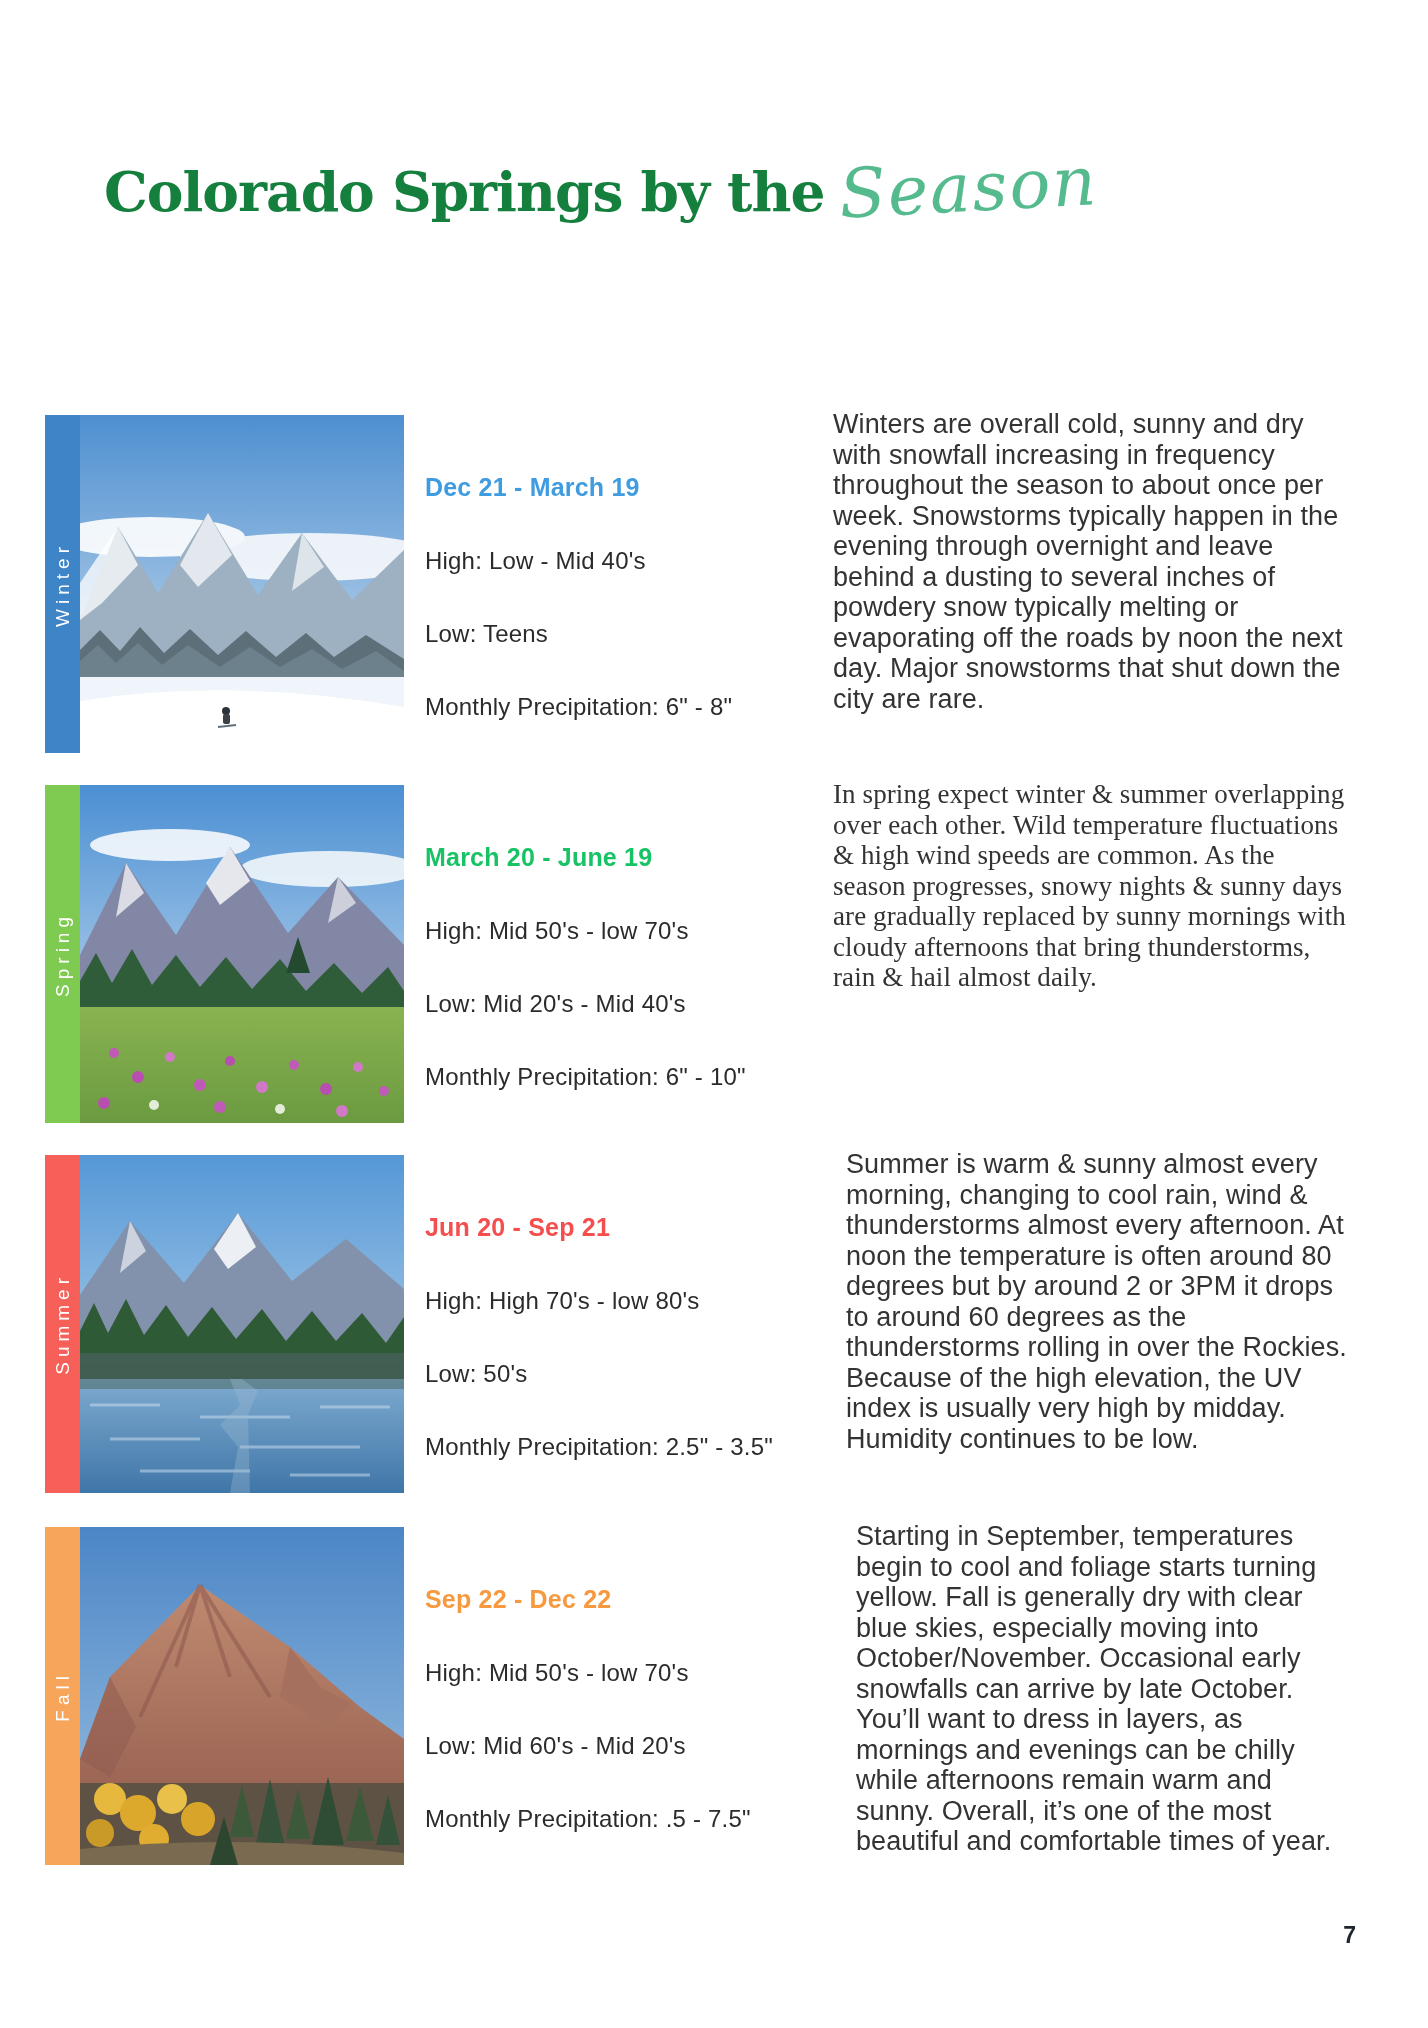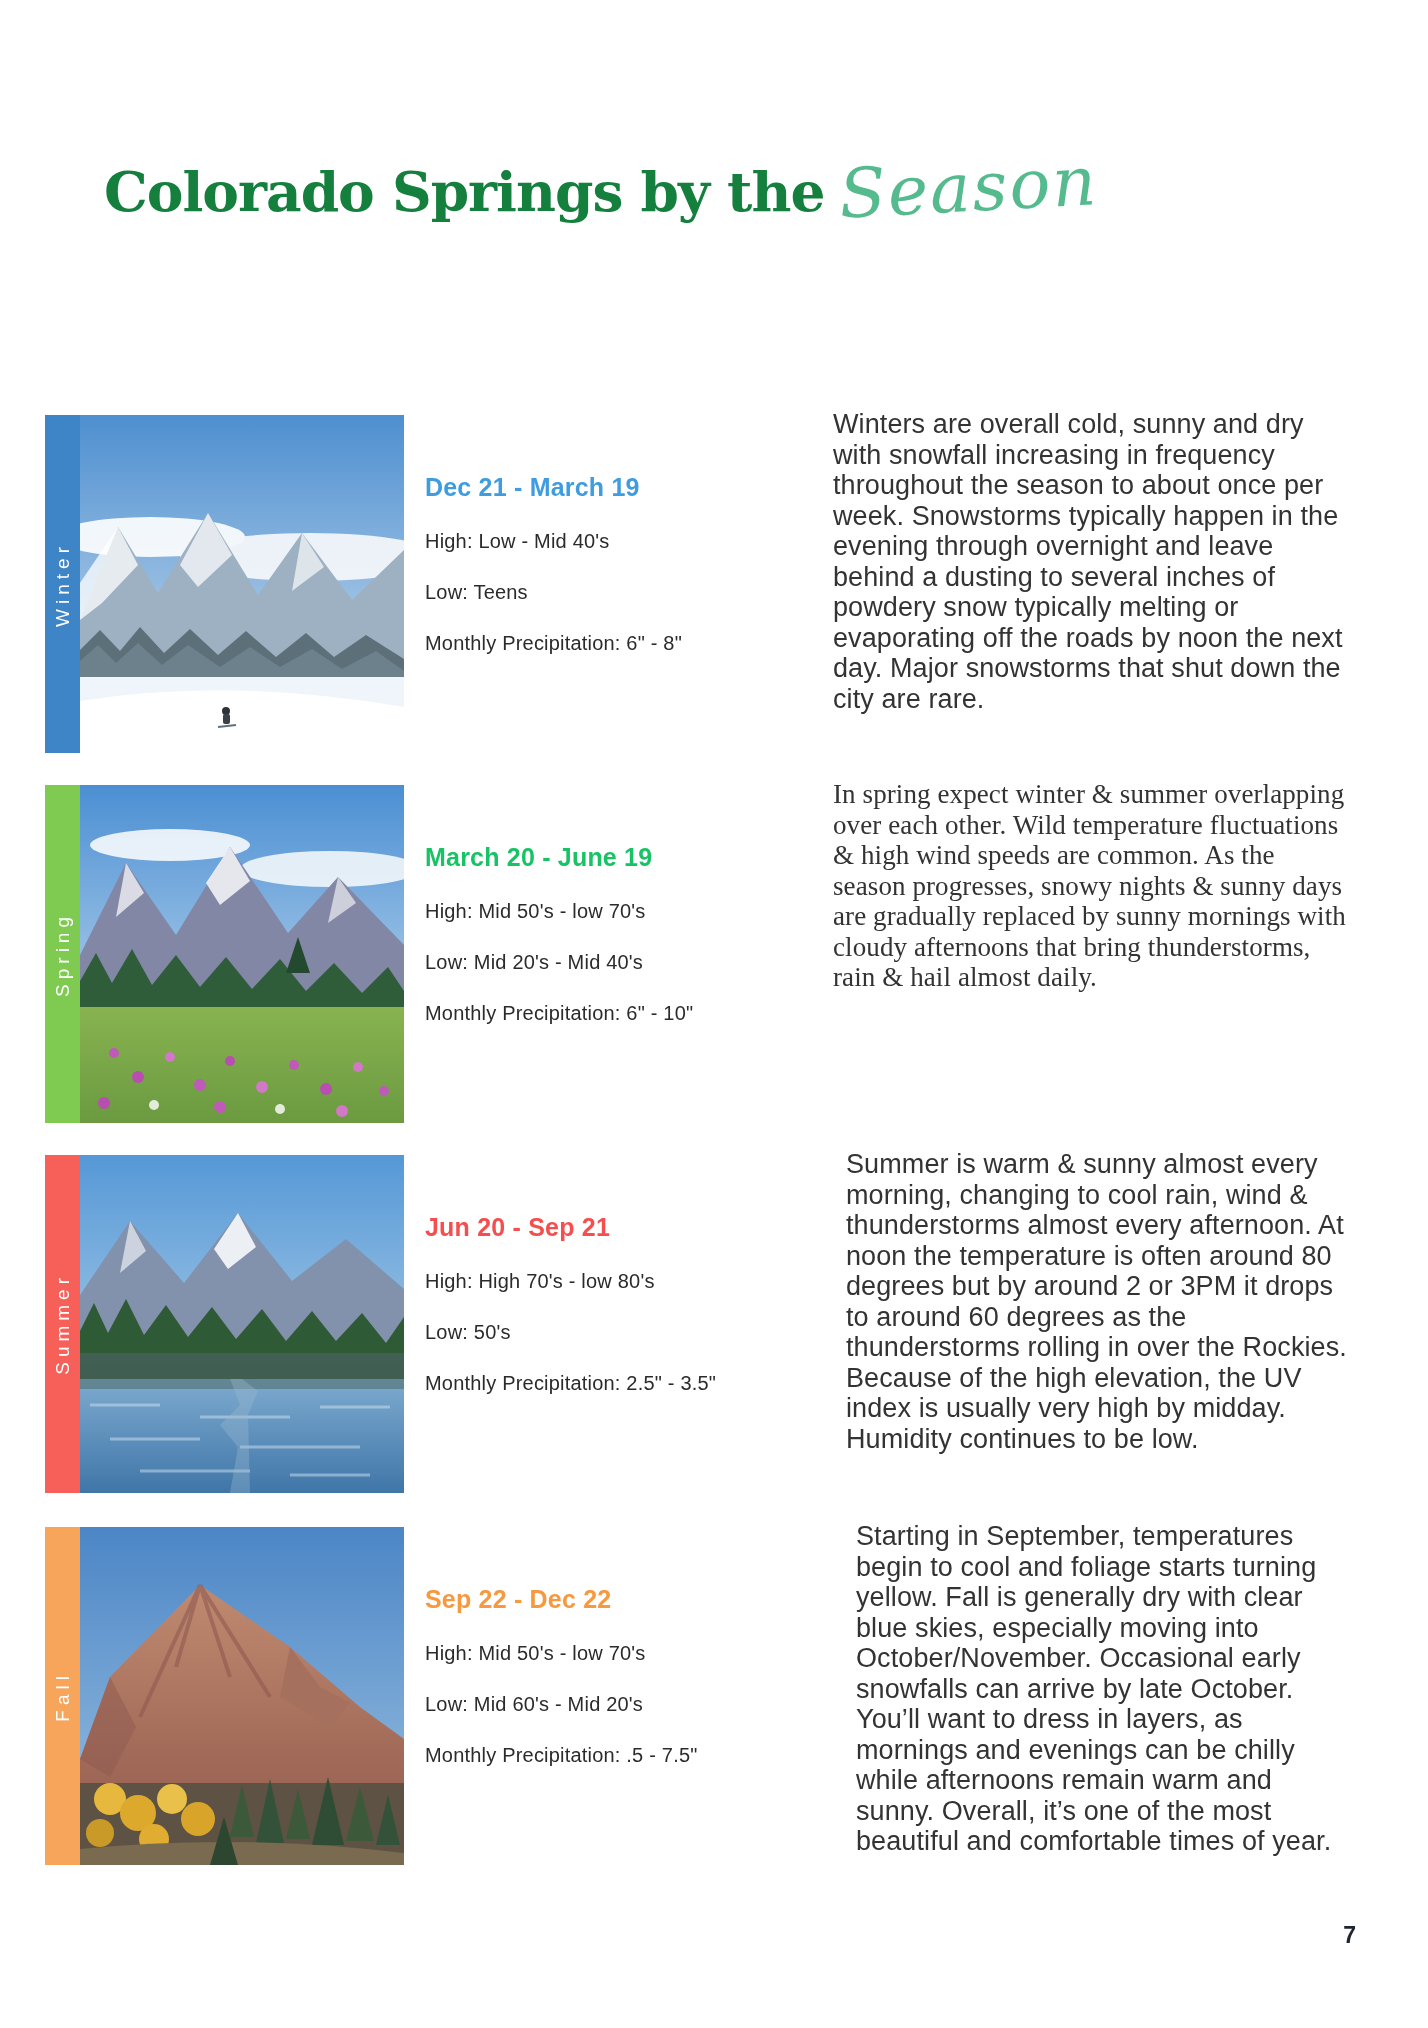"Dec 21 - March 19" .stats { gap: 28px -> 45px }
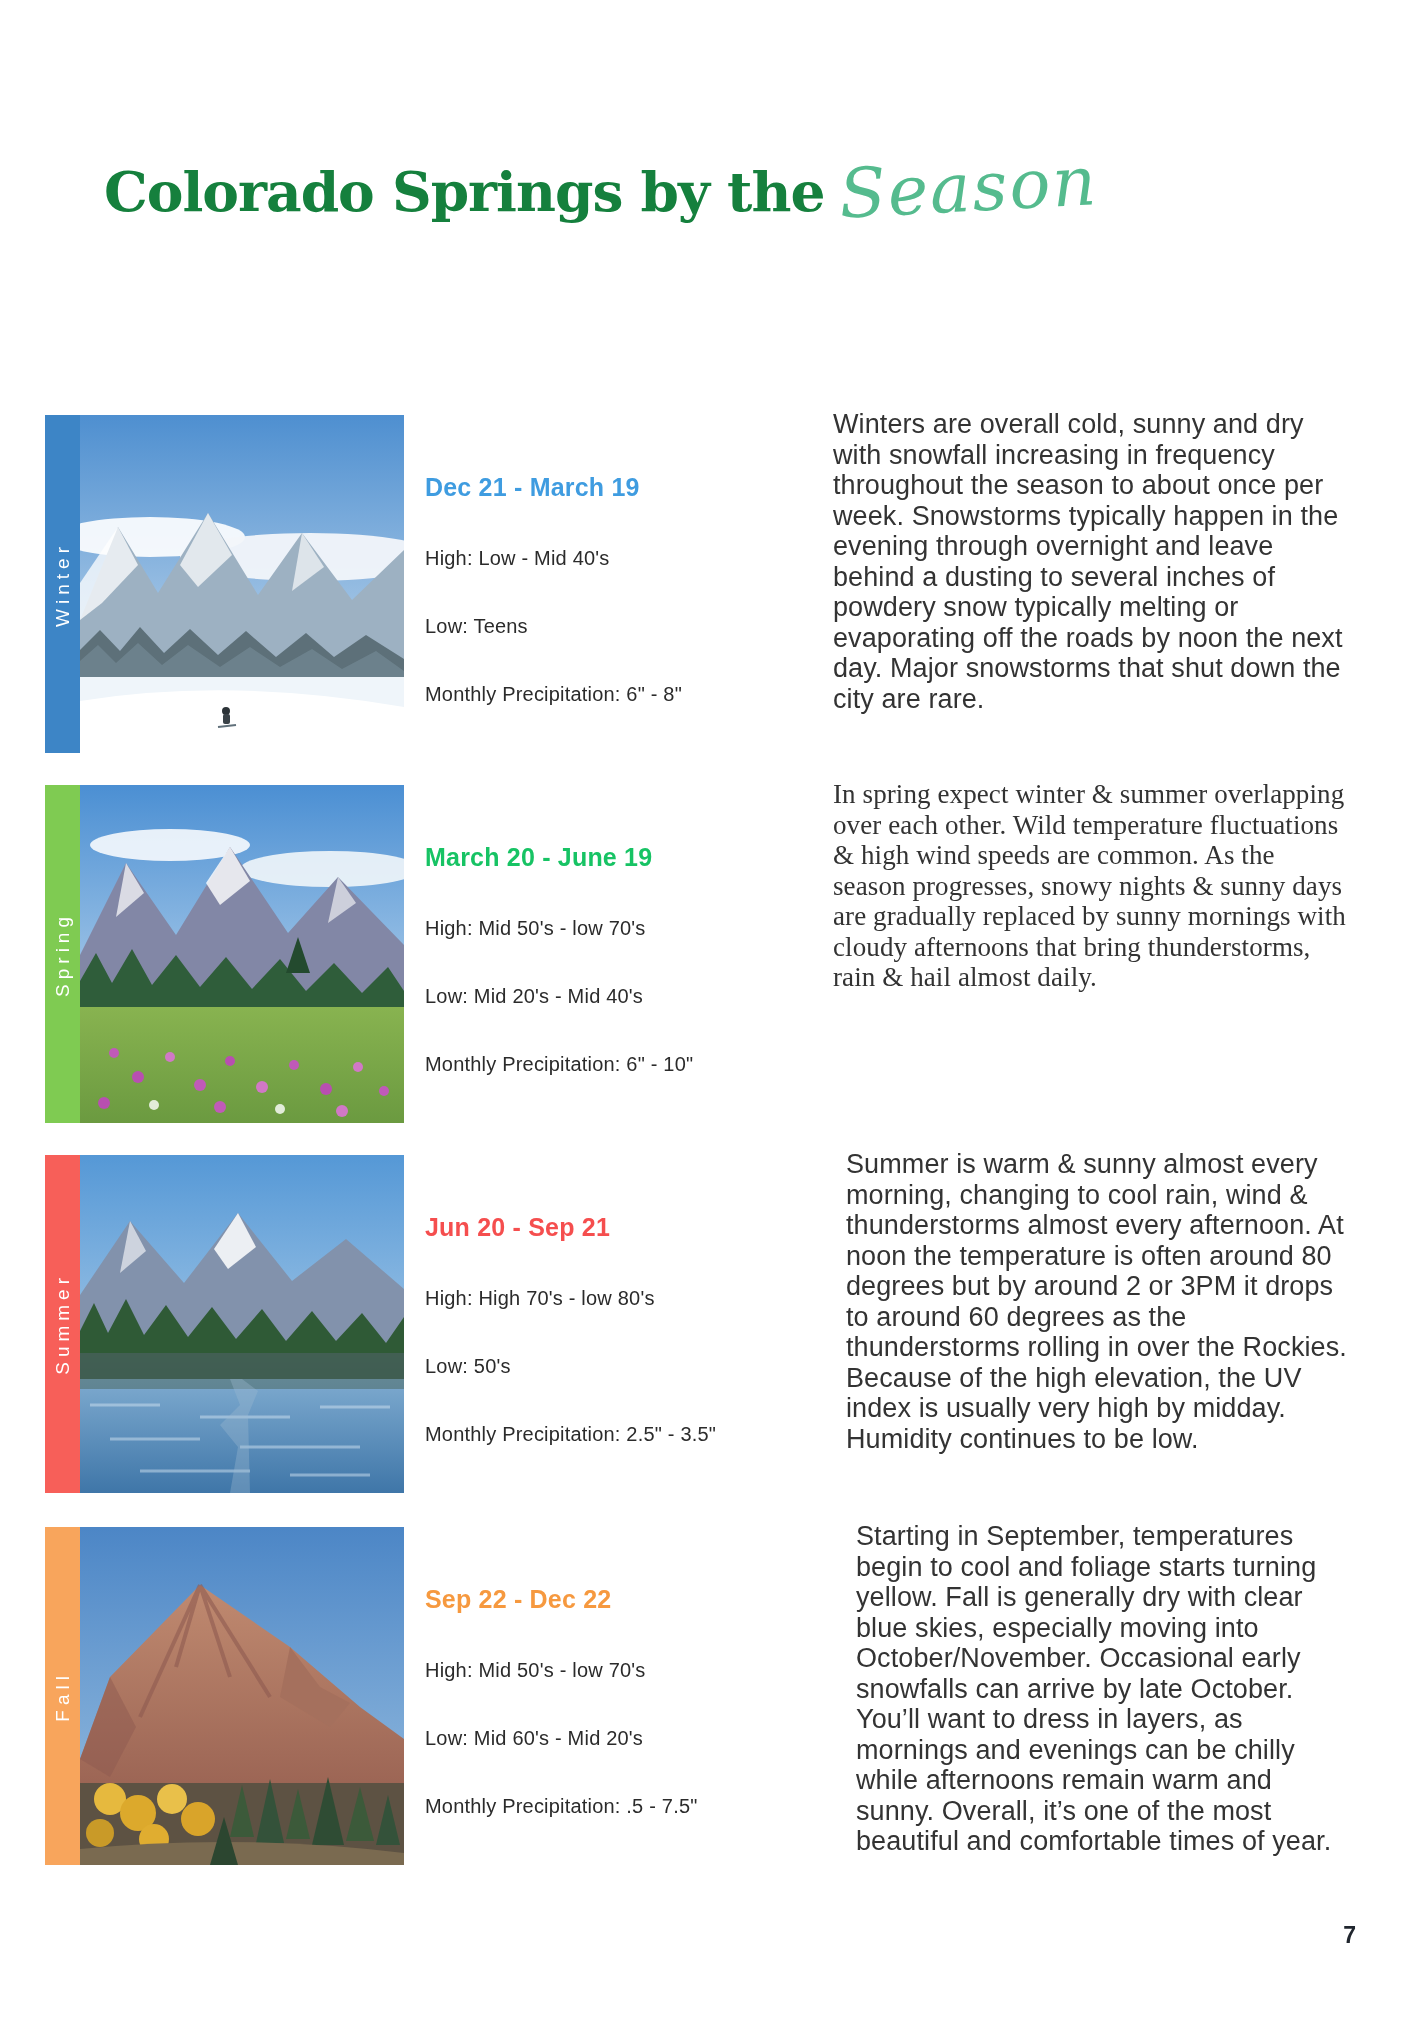"High: Low - Mid 40's" .stat-line { font-size: 20px -> 24px }
